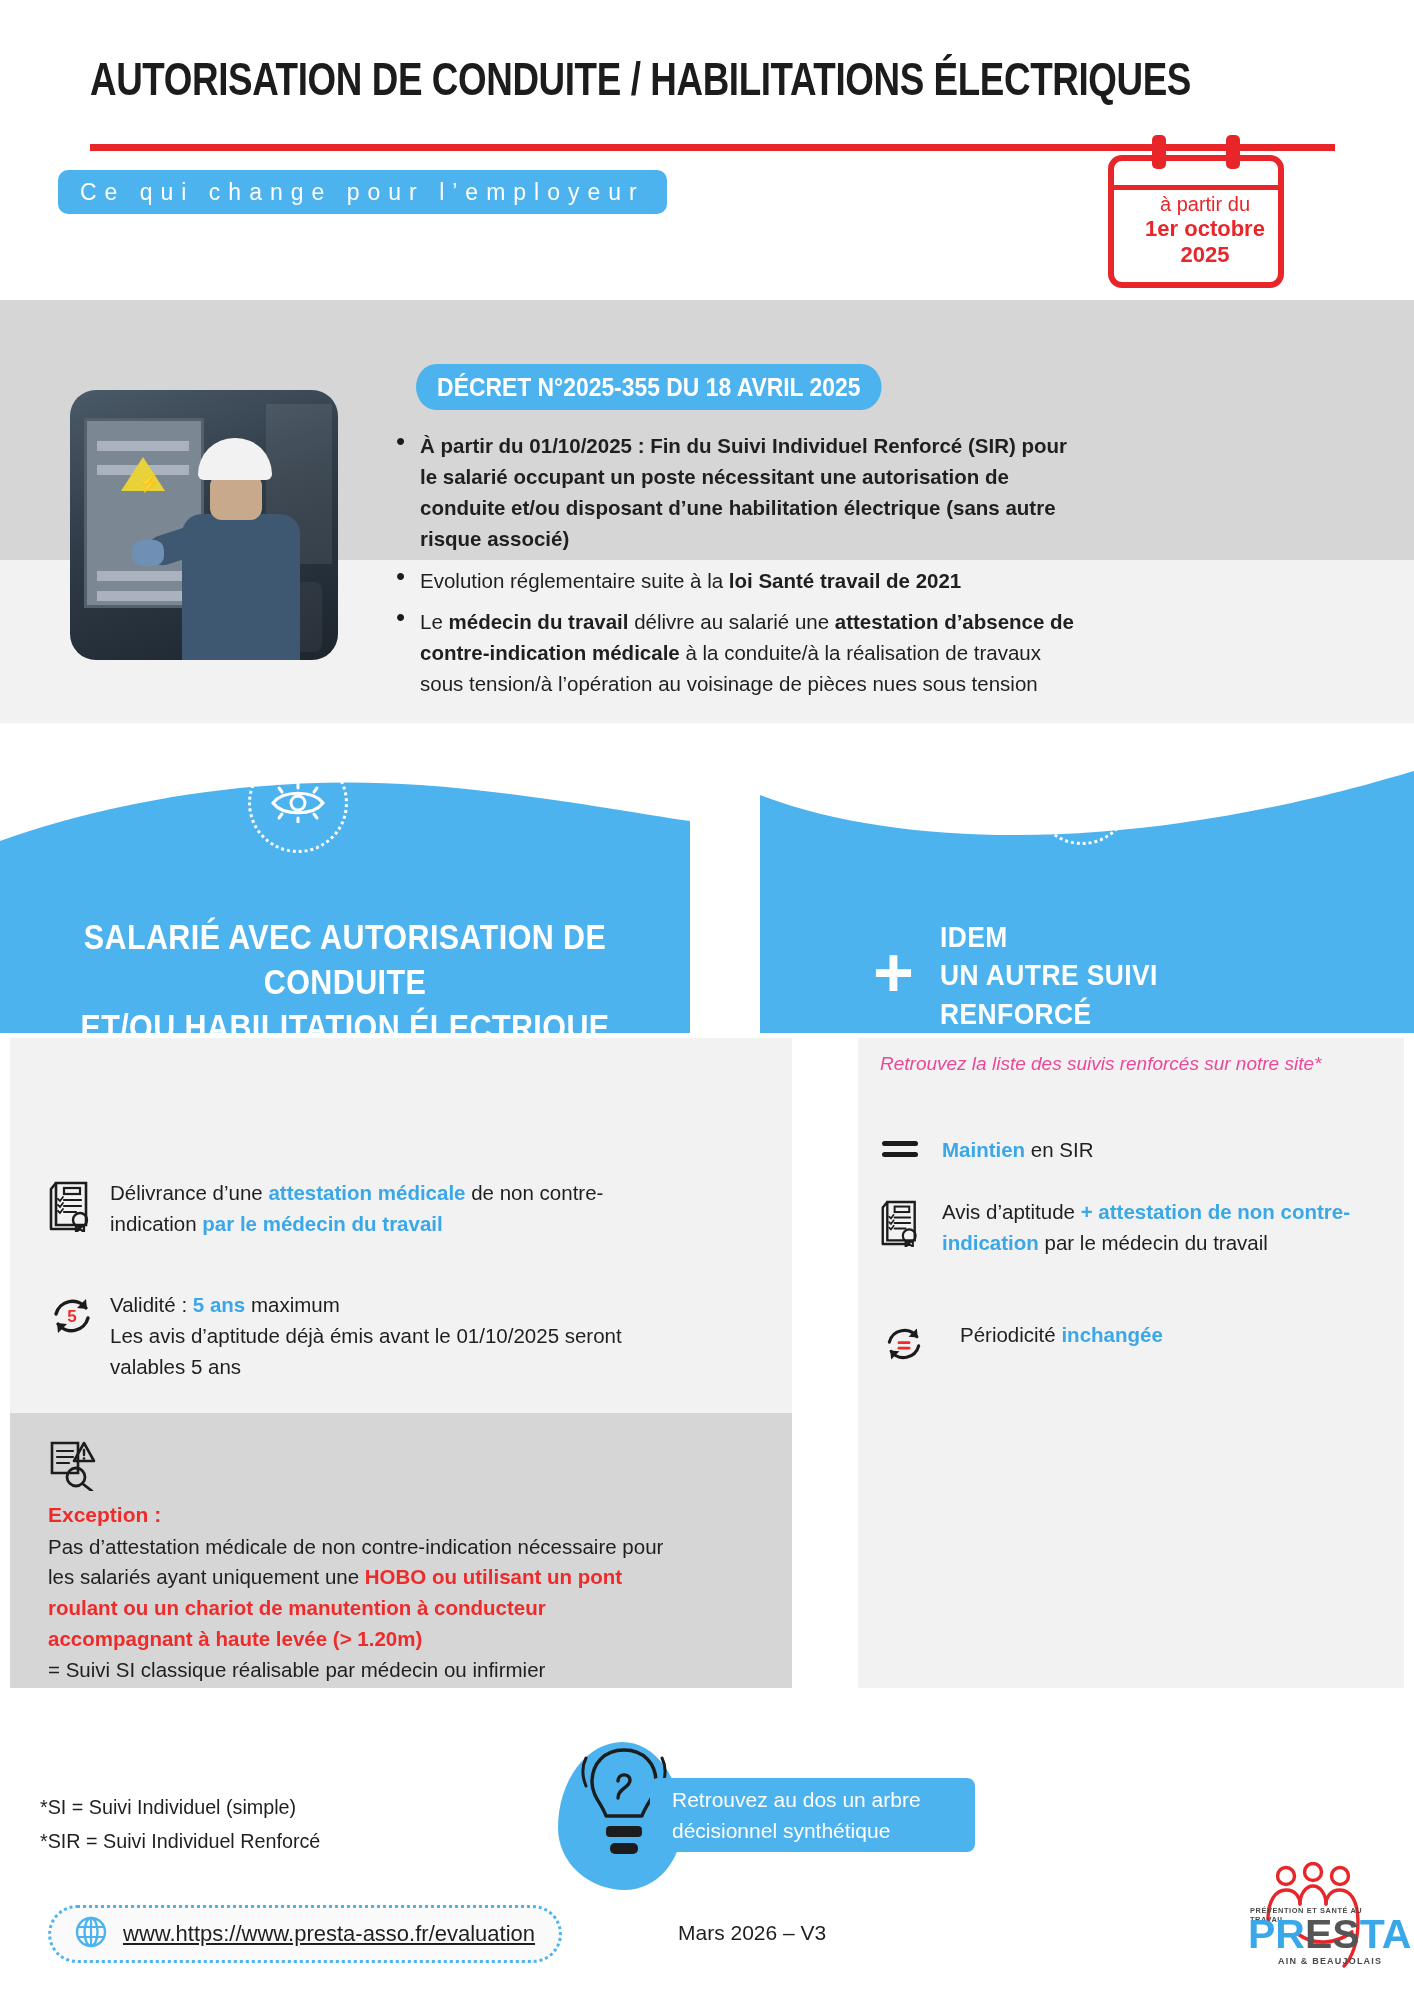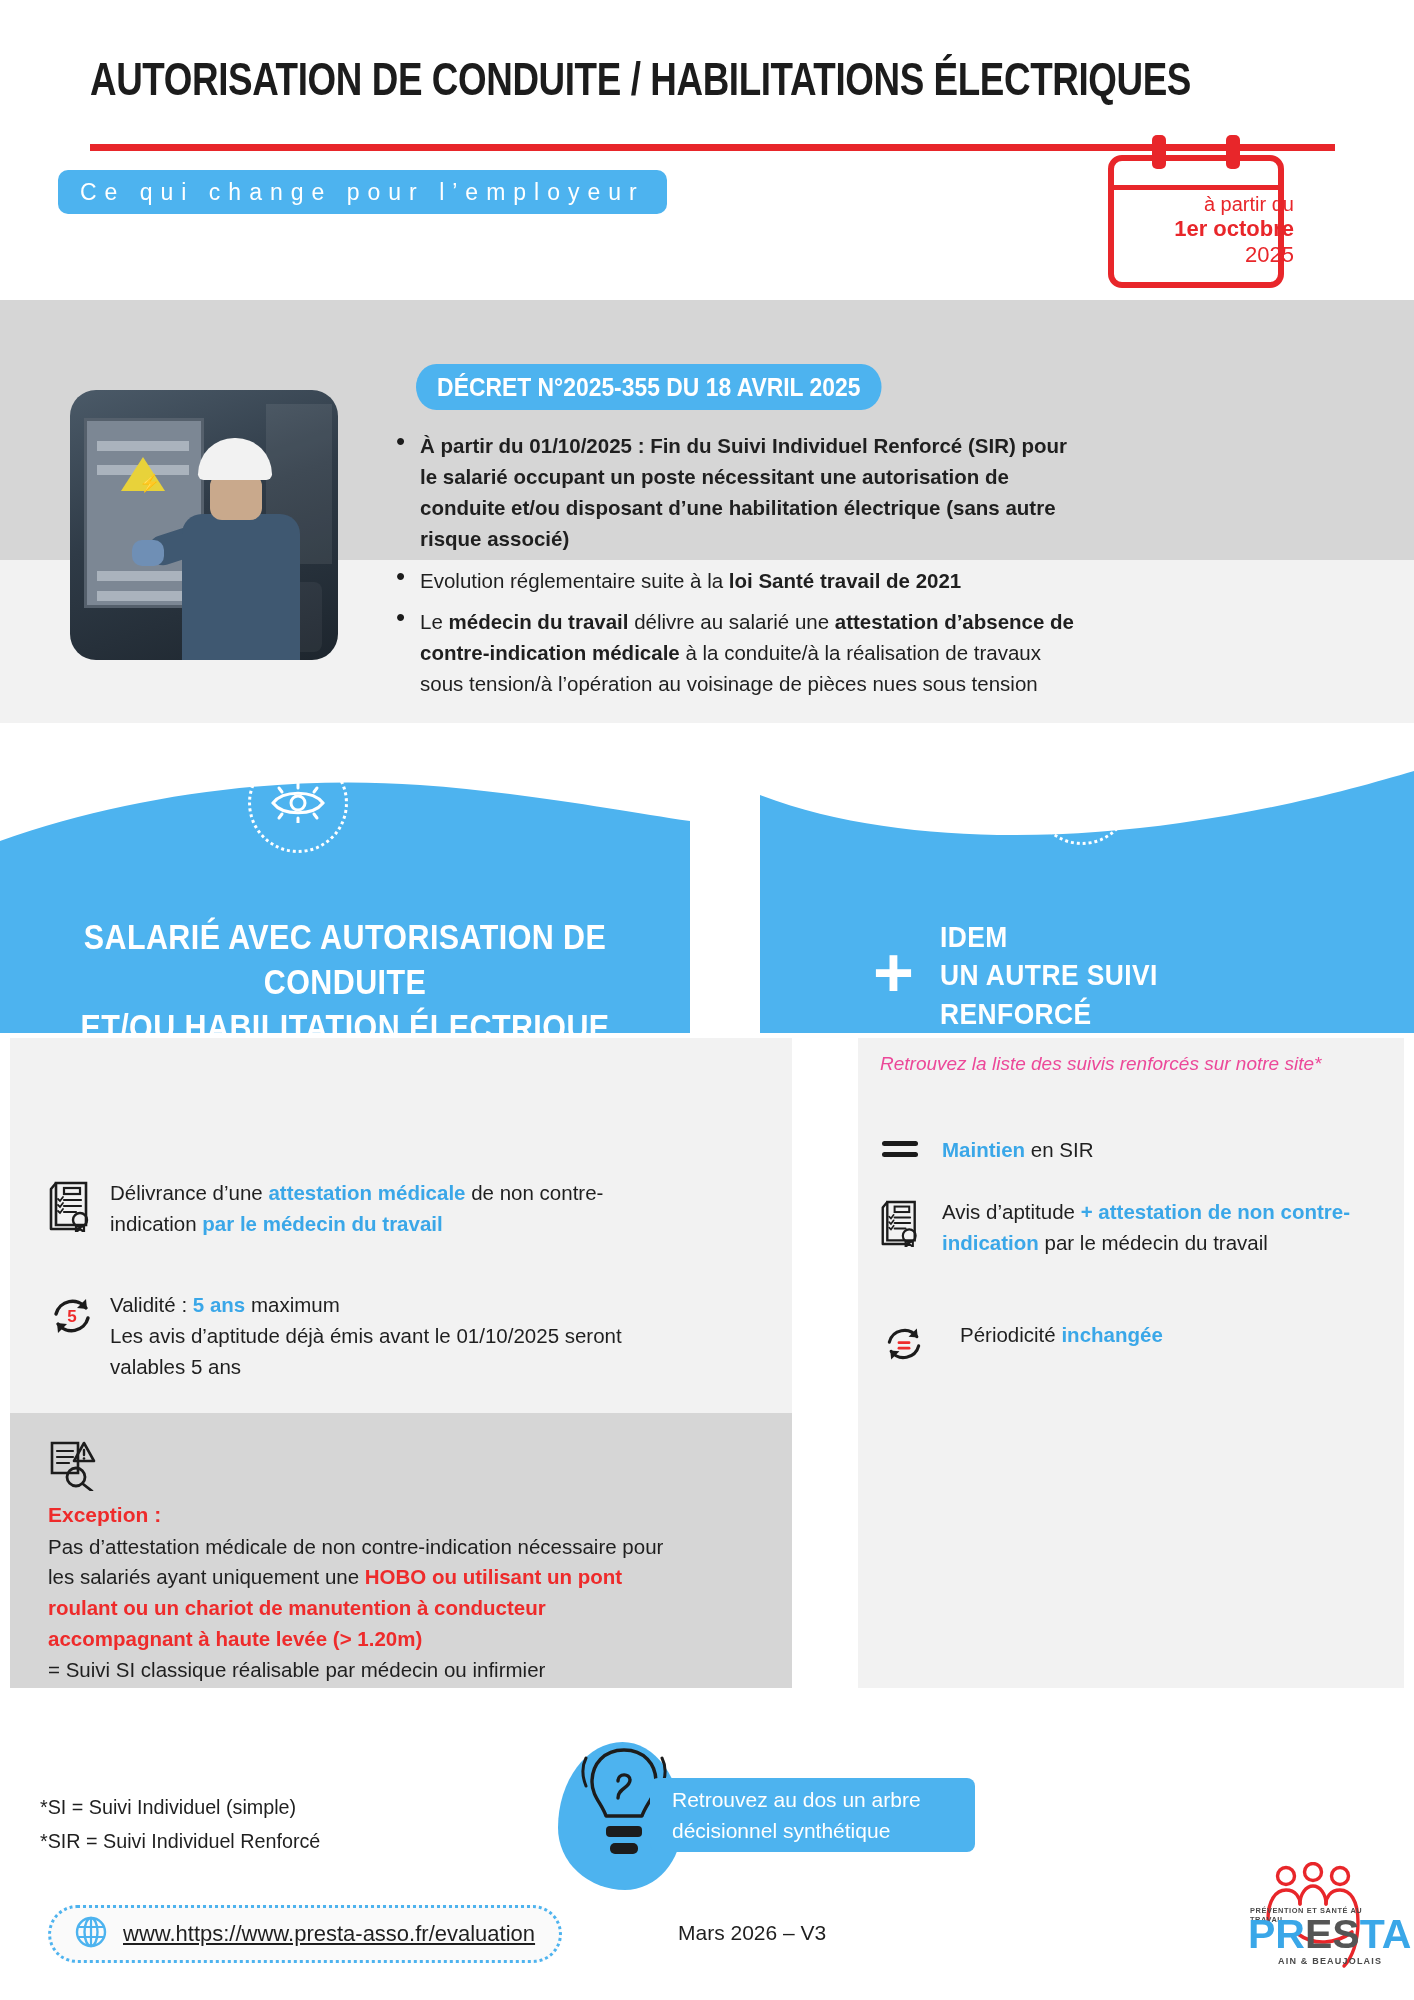"à partir du" .cal-text { left: 16px -> 9px; text-align: right -> center }
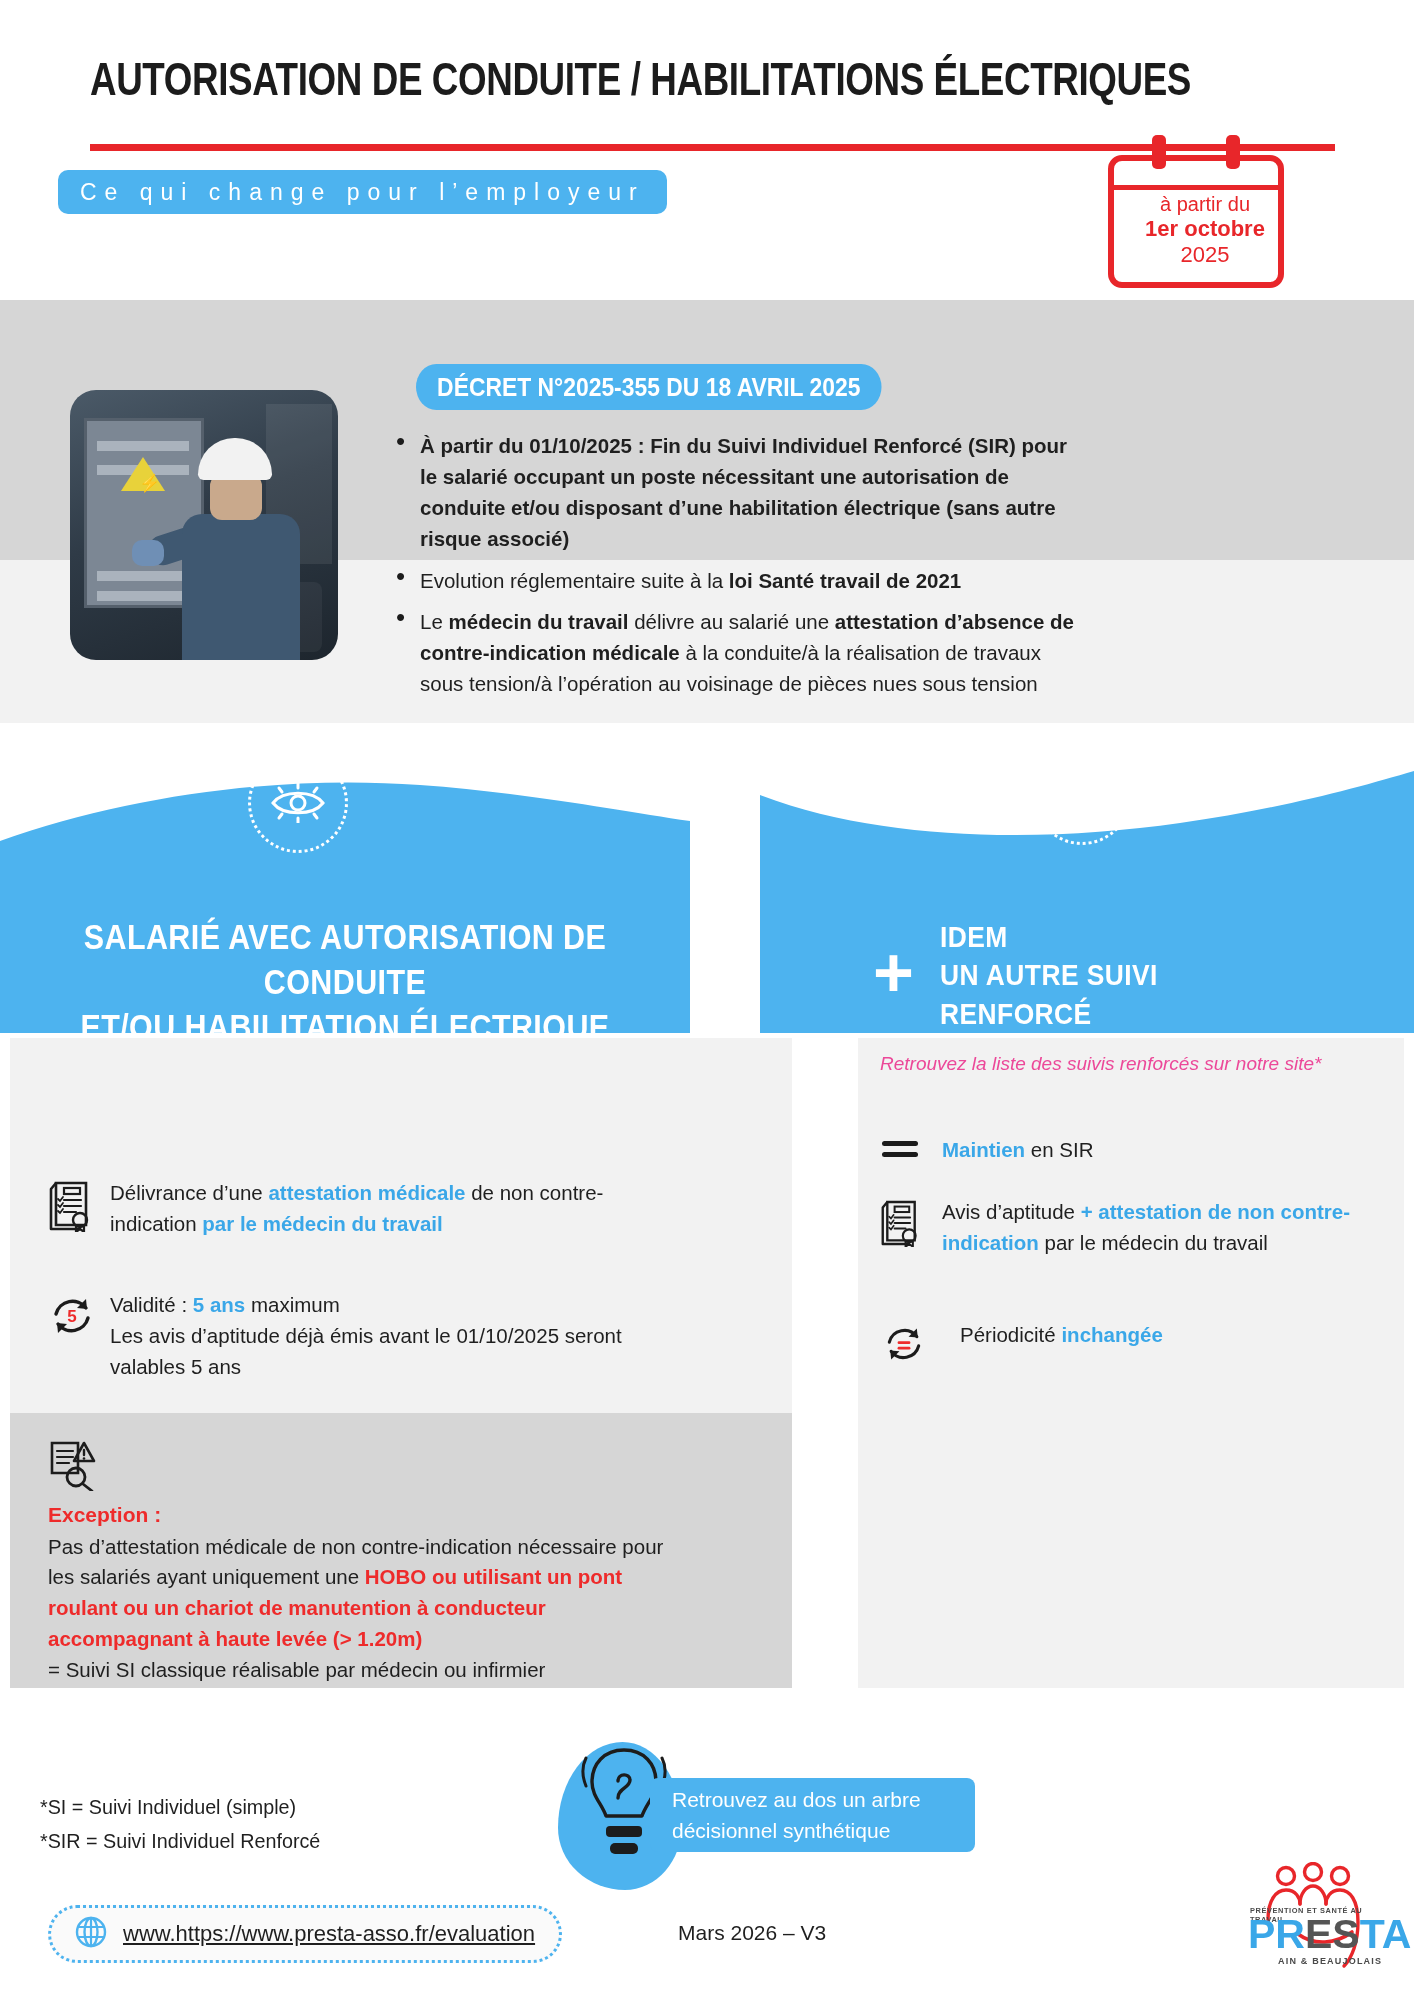"2025" .cal-l3 { font-weight: 400 -> 700 }
